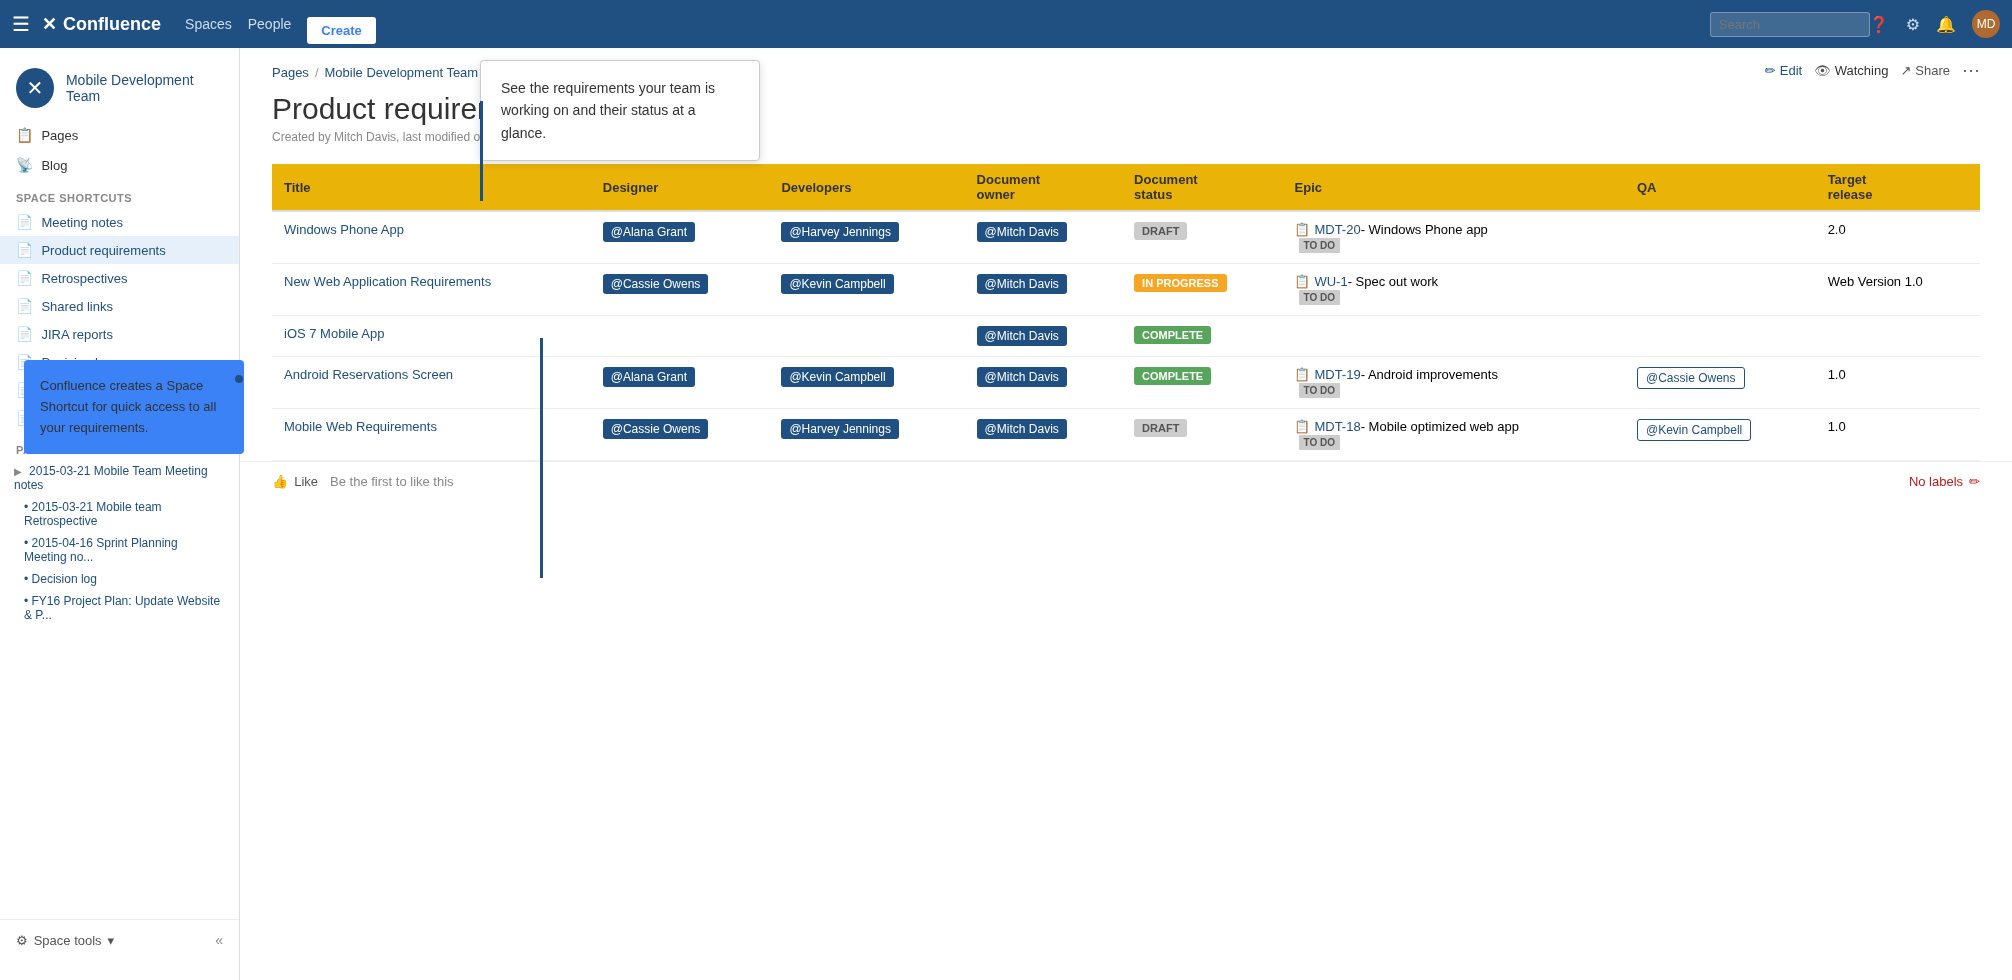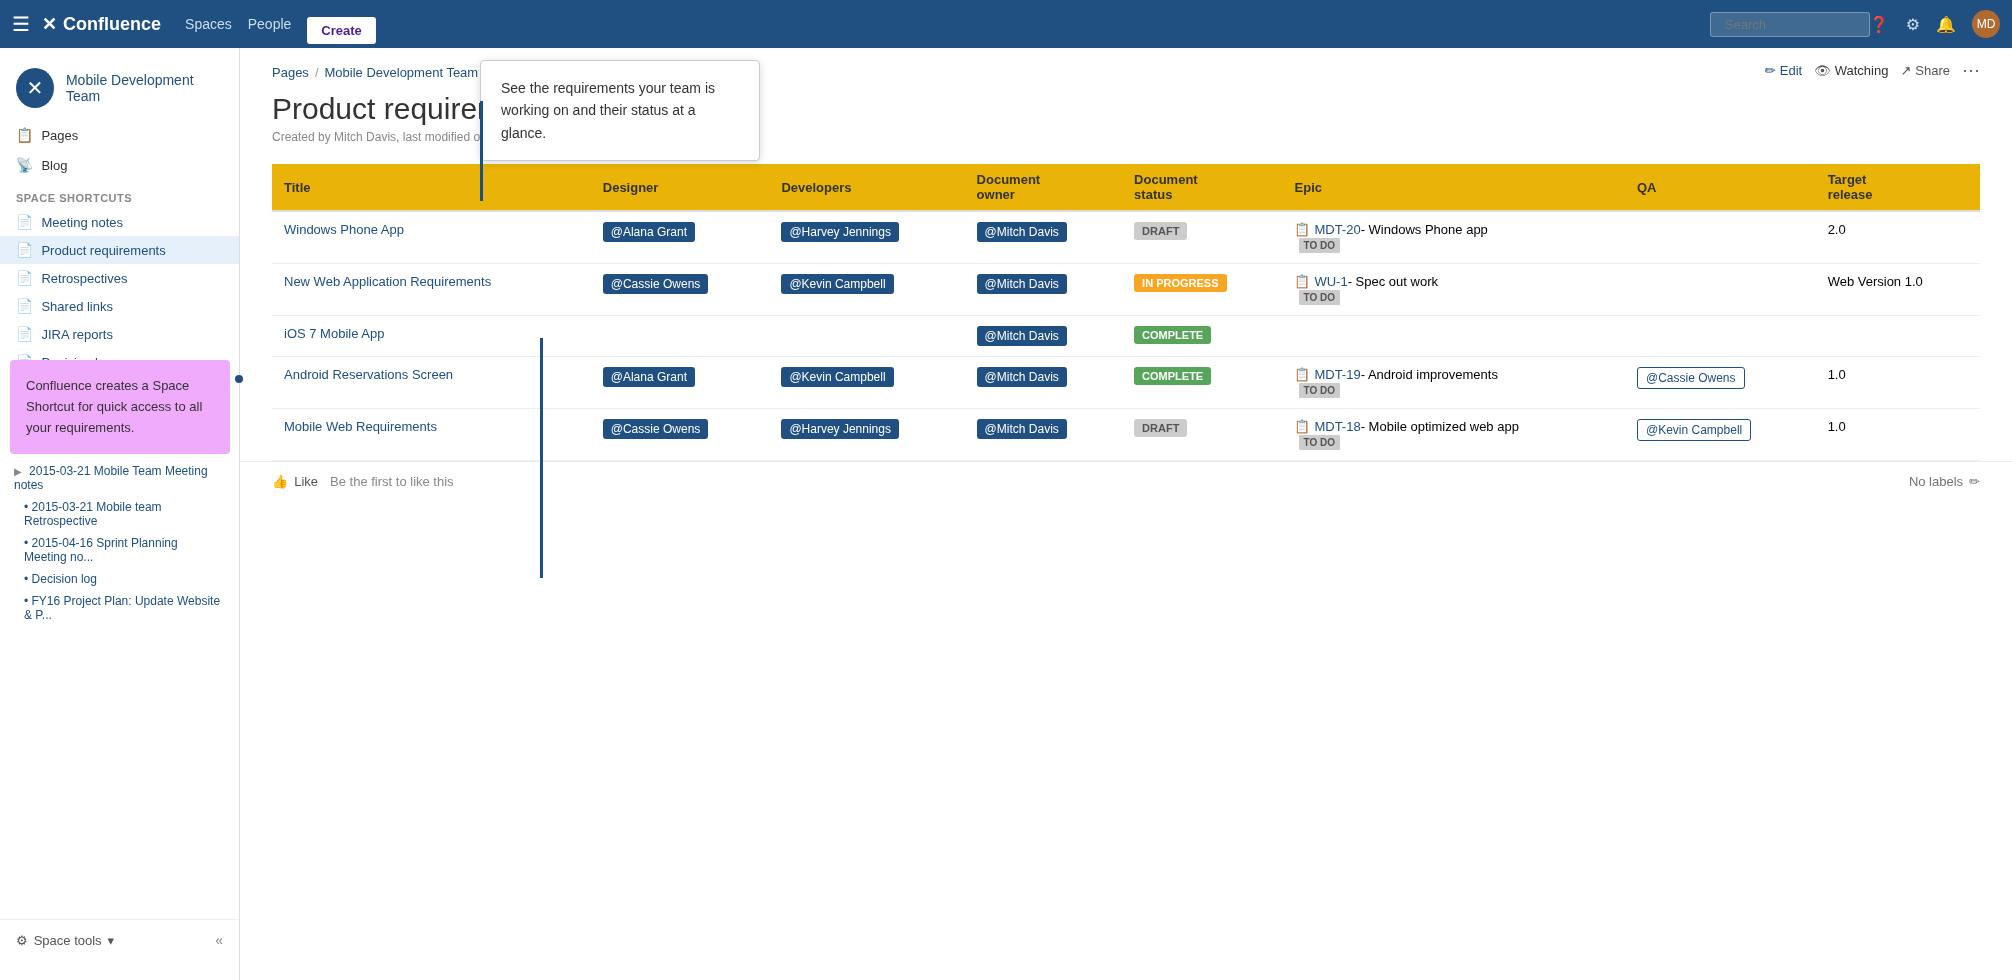"Create" .top-nav .create-btn { color: #4c1d95 -> #3b82f6 }
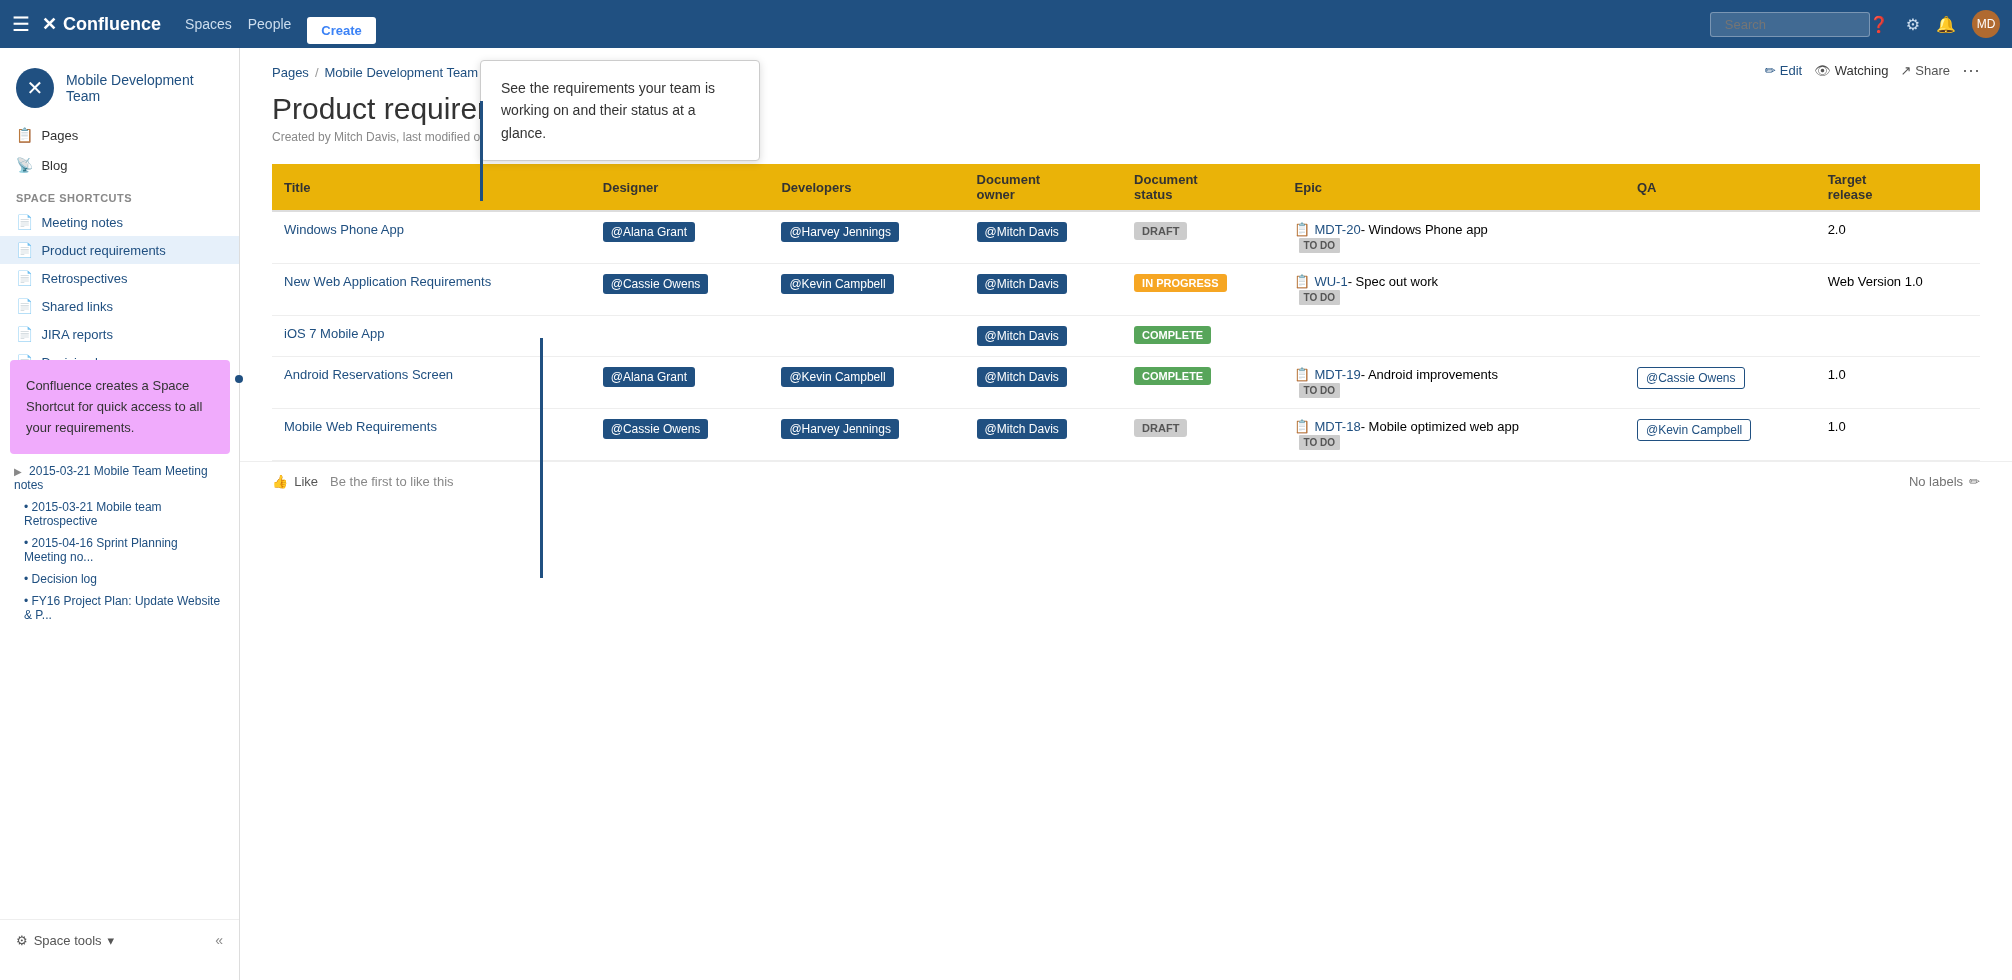"Search" .search-box { padding: 4px 14px -> 4px 8px }
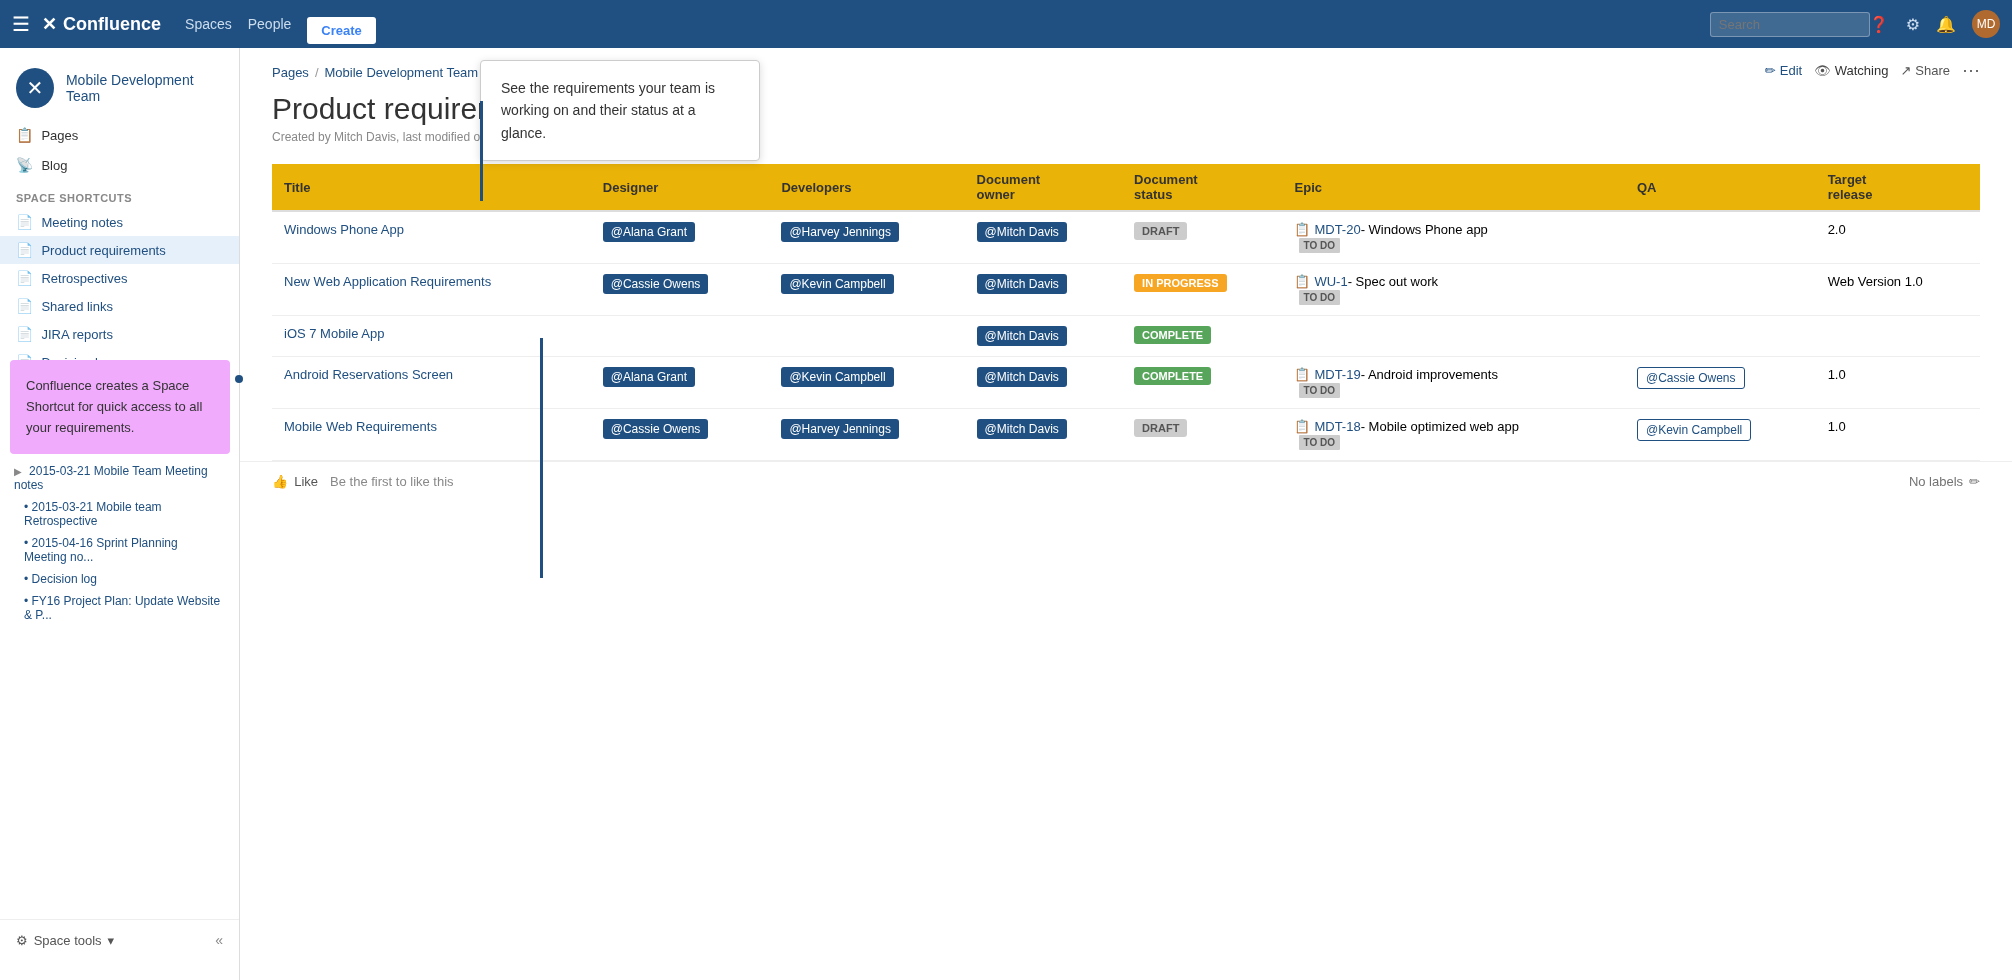"Confluence creates a Space Shortcut" .sidebar-callout { background: #f0abfc -> #3b82f6; left: 10px -> 24px }
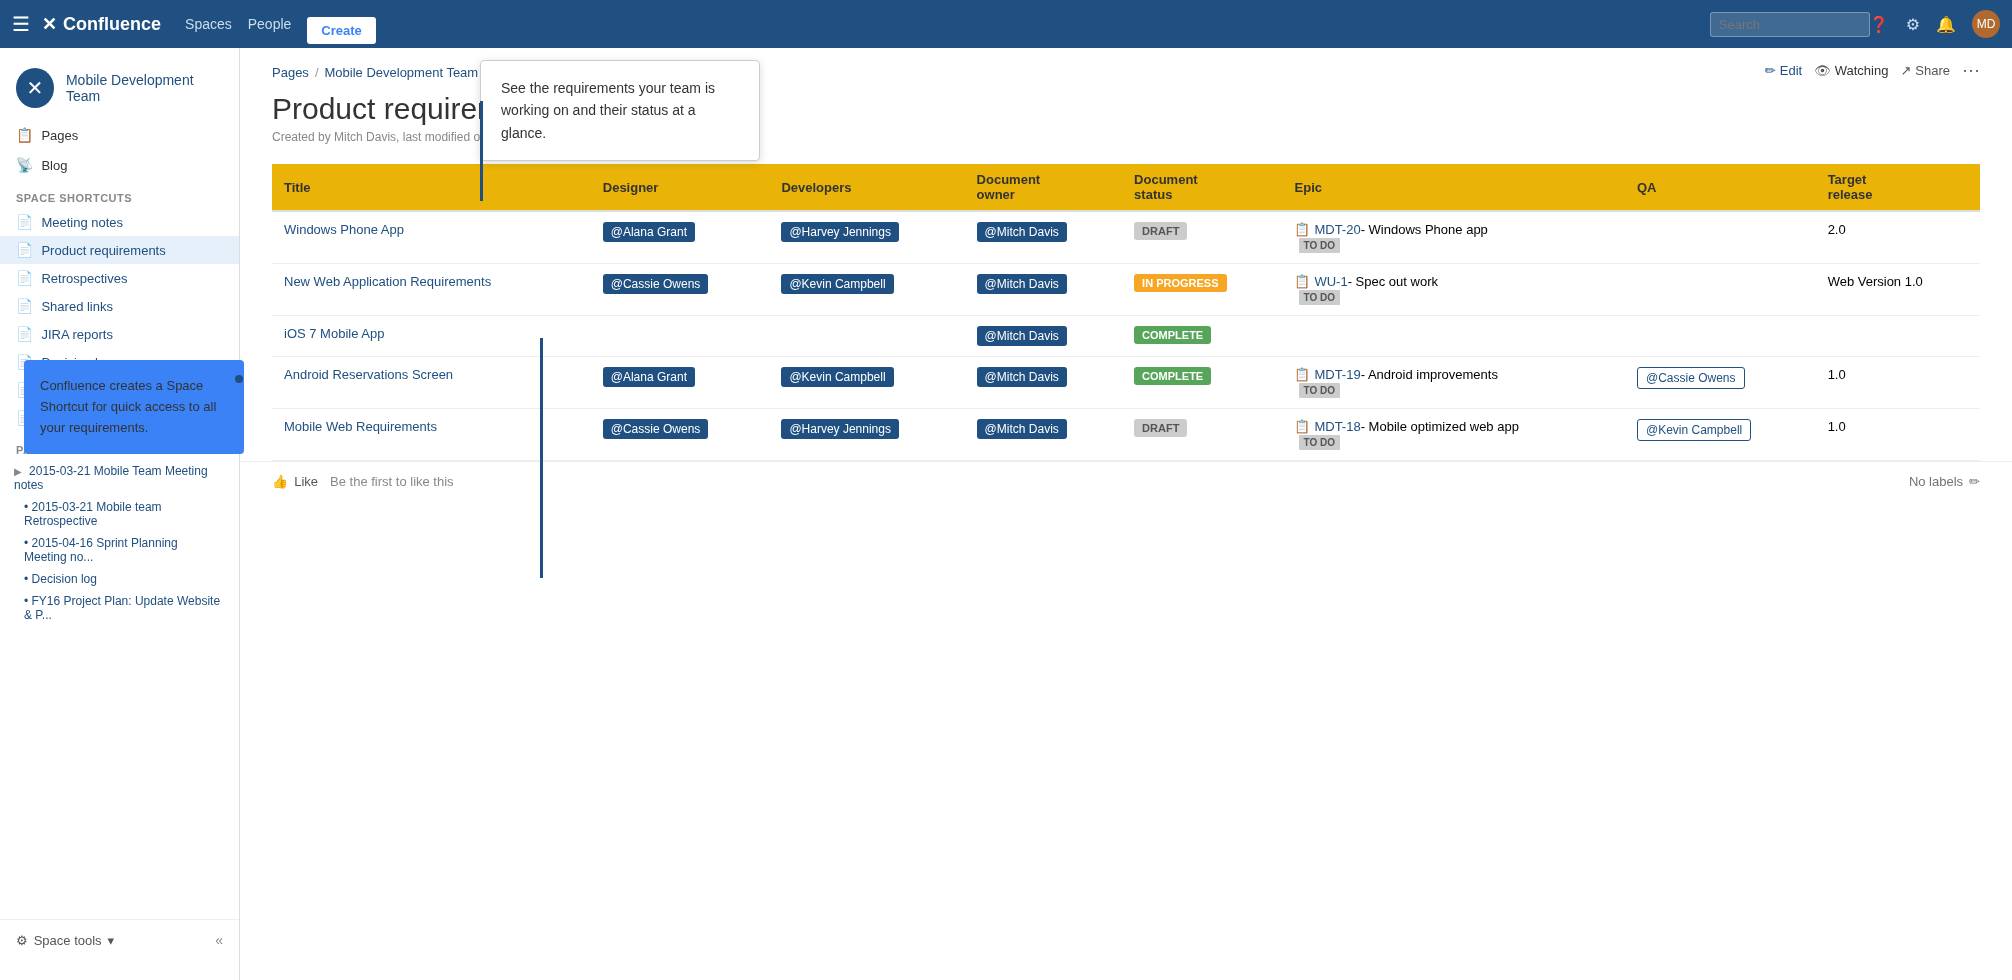"No labels" .no-labels { color: #737373 -> #b91c1c }
